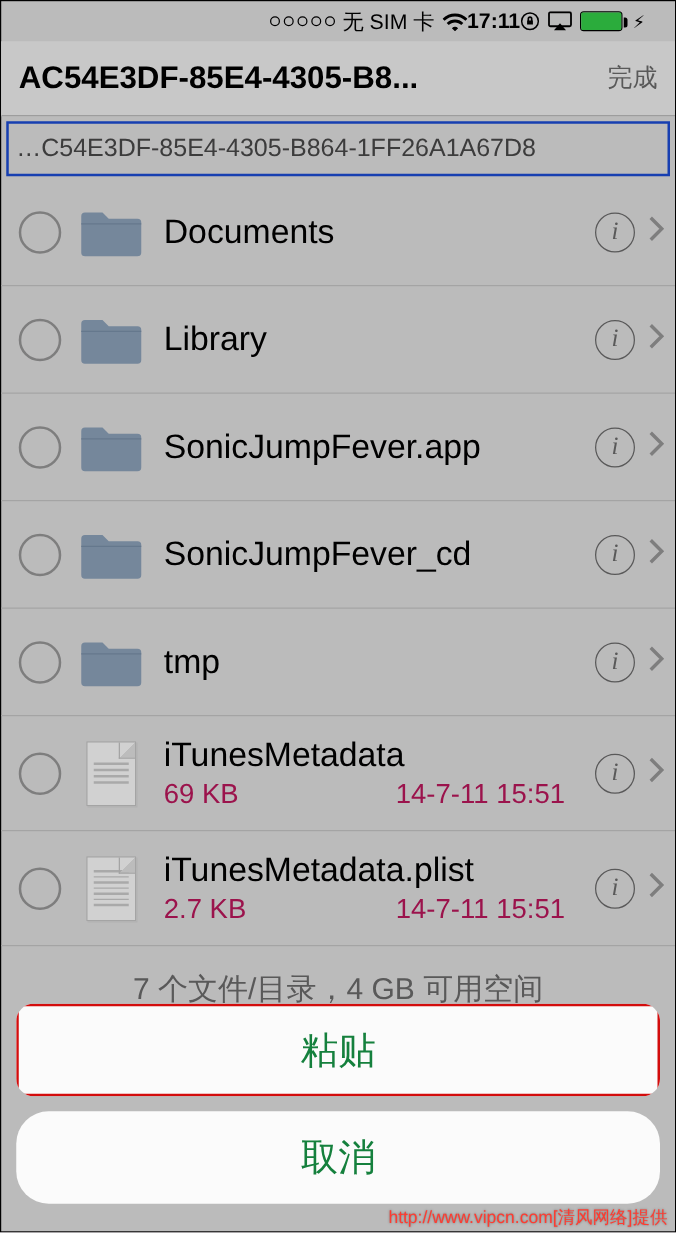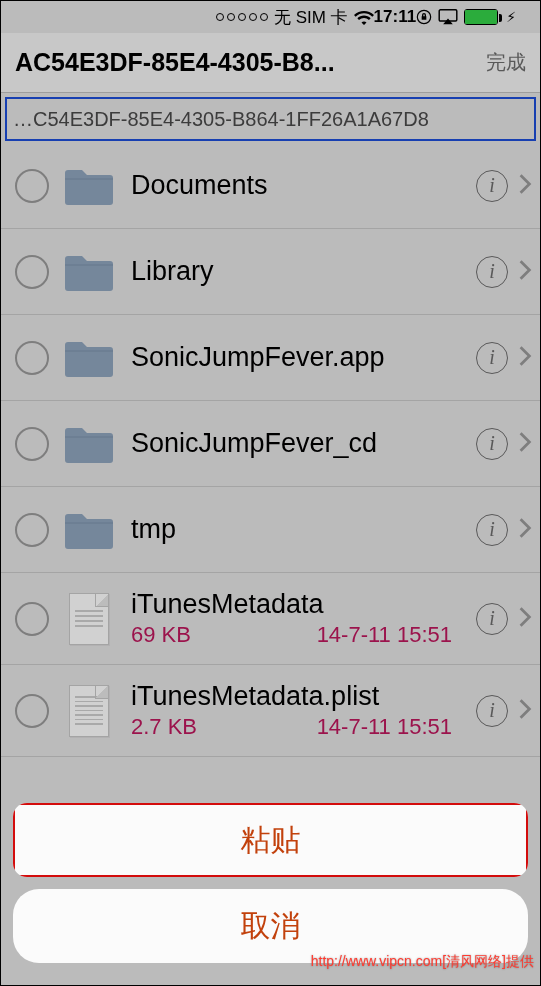"7 个文件/目录，4 GB 可用空间" div.summary { html: none -> <div>7 个文件/目录，4 GB 可用空间</div> }
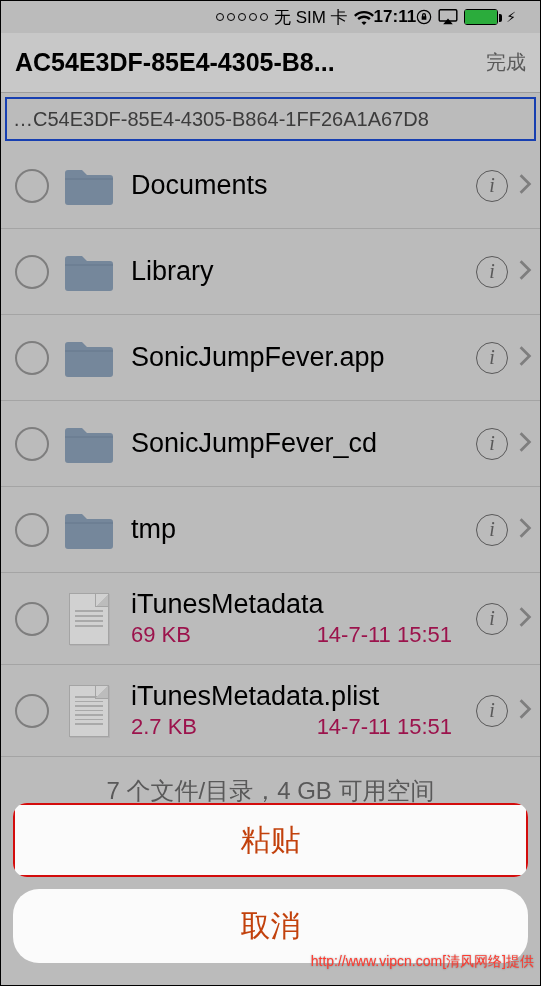"粘贴" .sheet button { color: #c2410c -> #15803d }
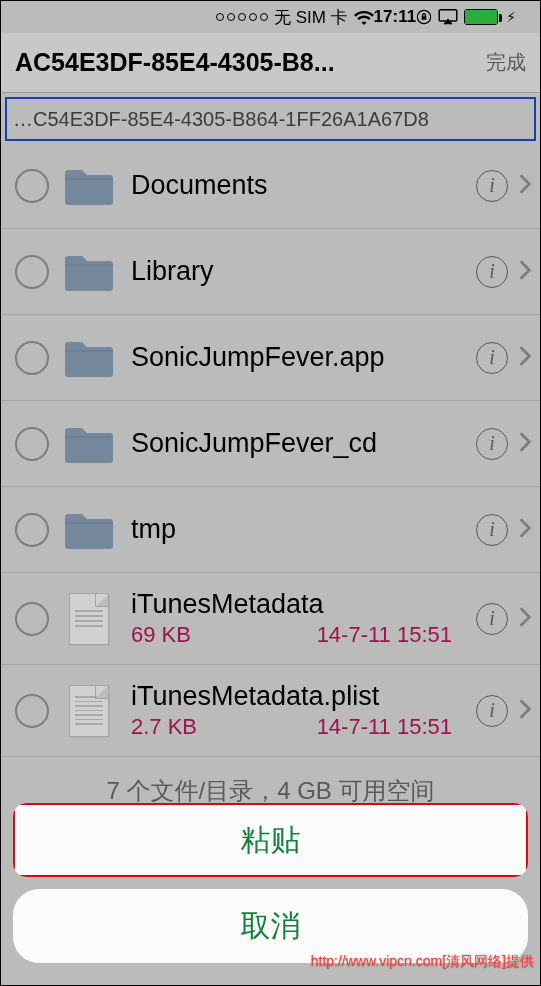"http://www.vipcn.com[清风网络]提供" .watermark { bottom: 14px -> 2px }
